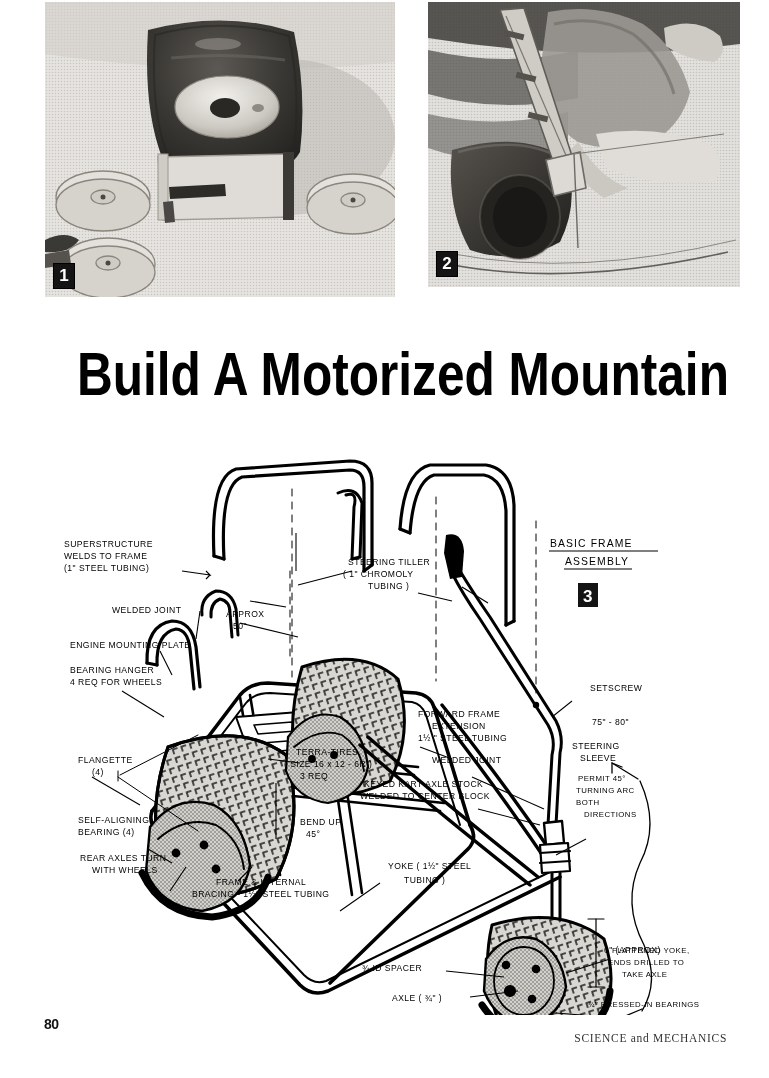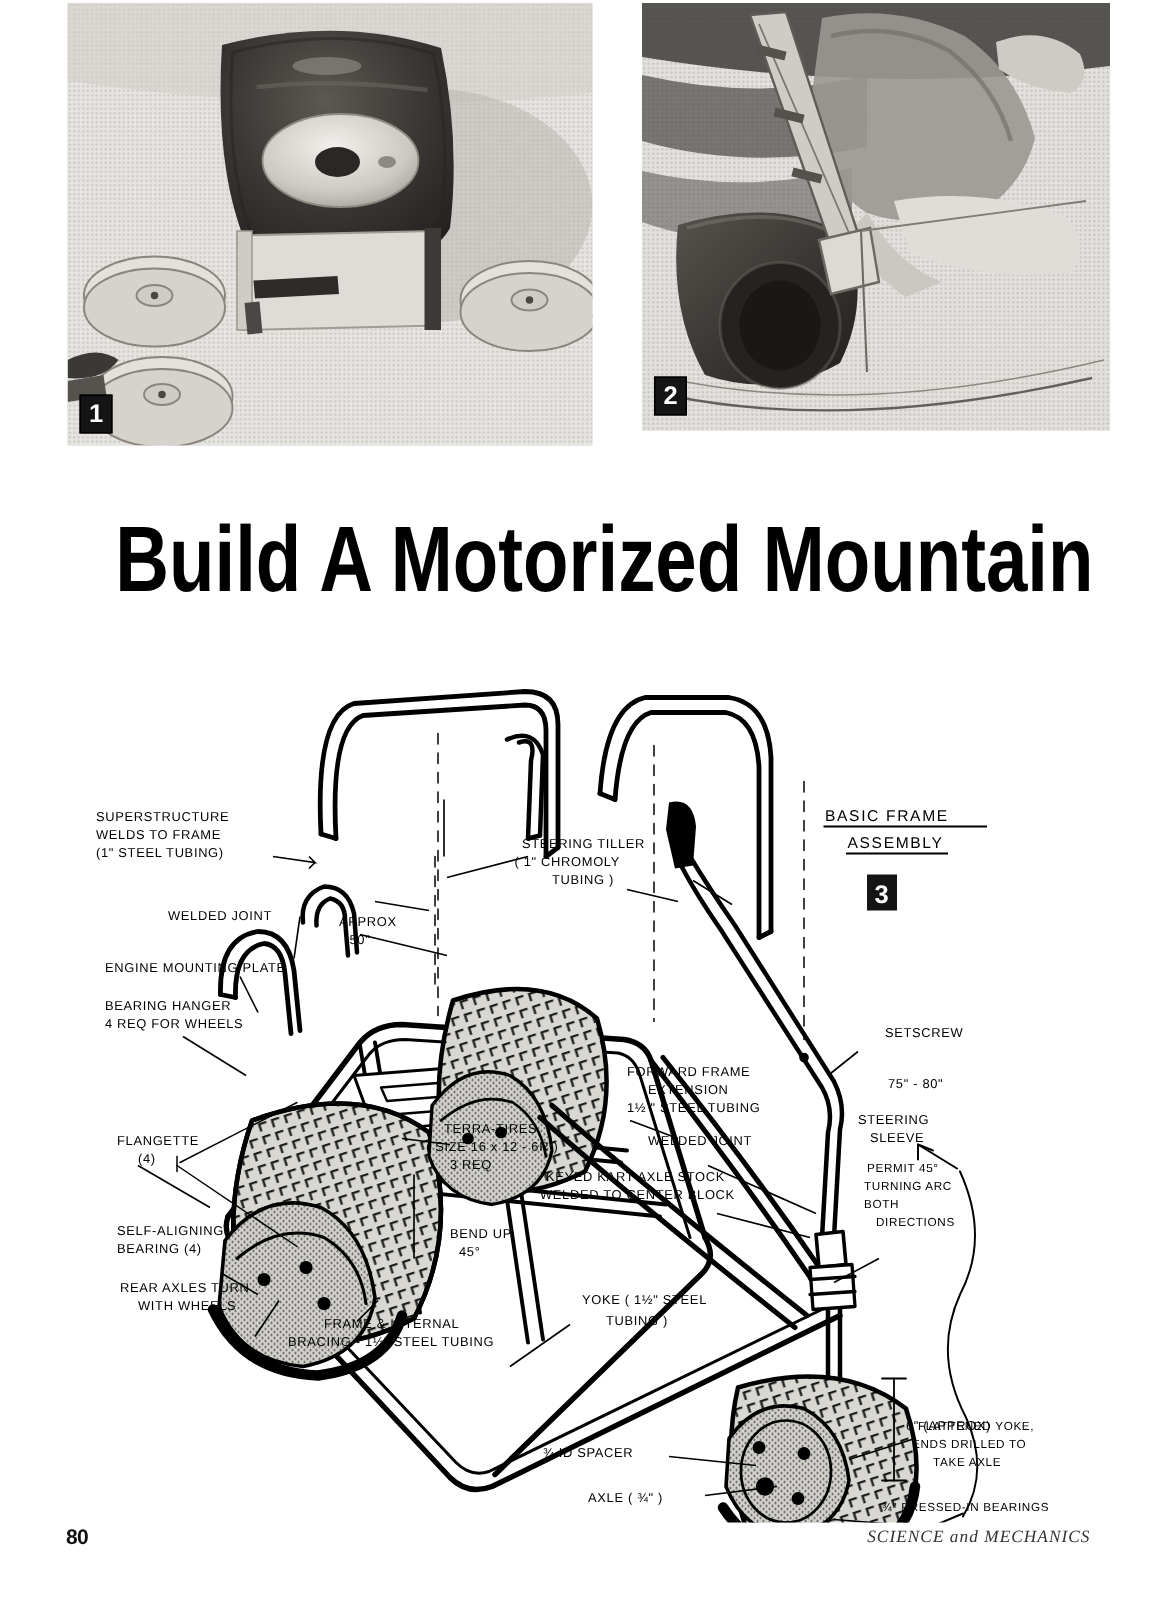"SCIENCE and MECHANICS" #magazine-name { font-style: italic -> none; top: 3px -> 16px }
